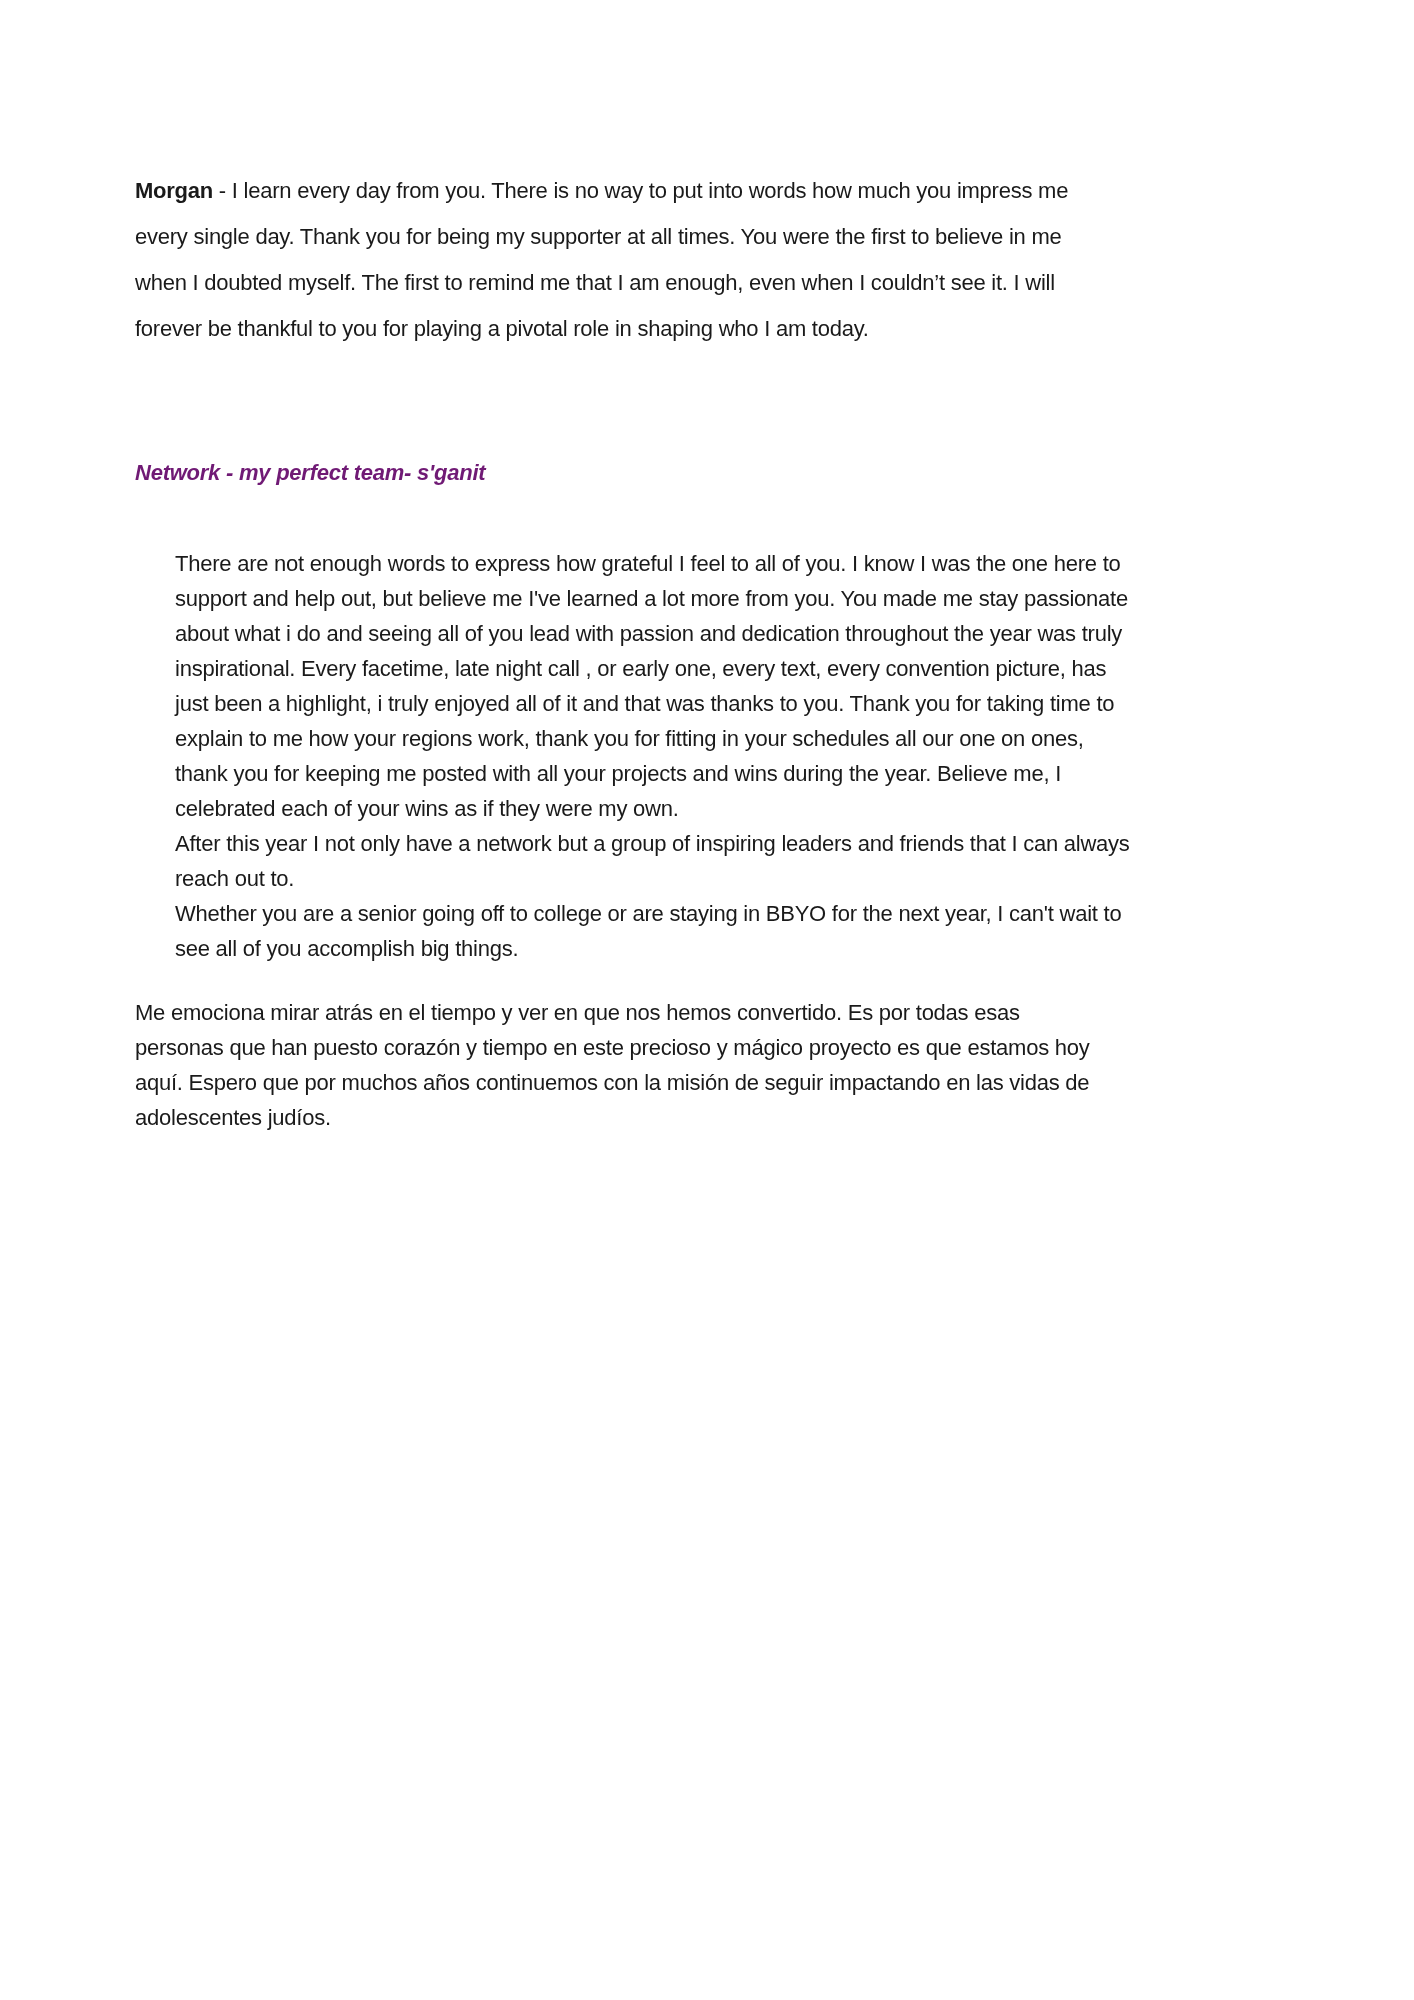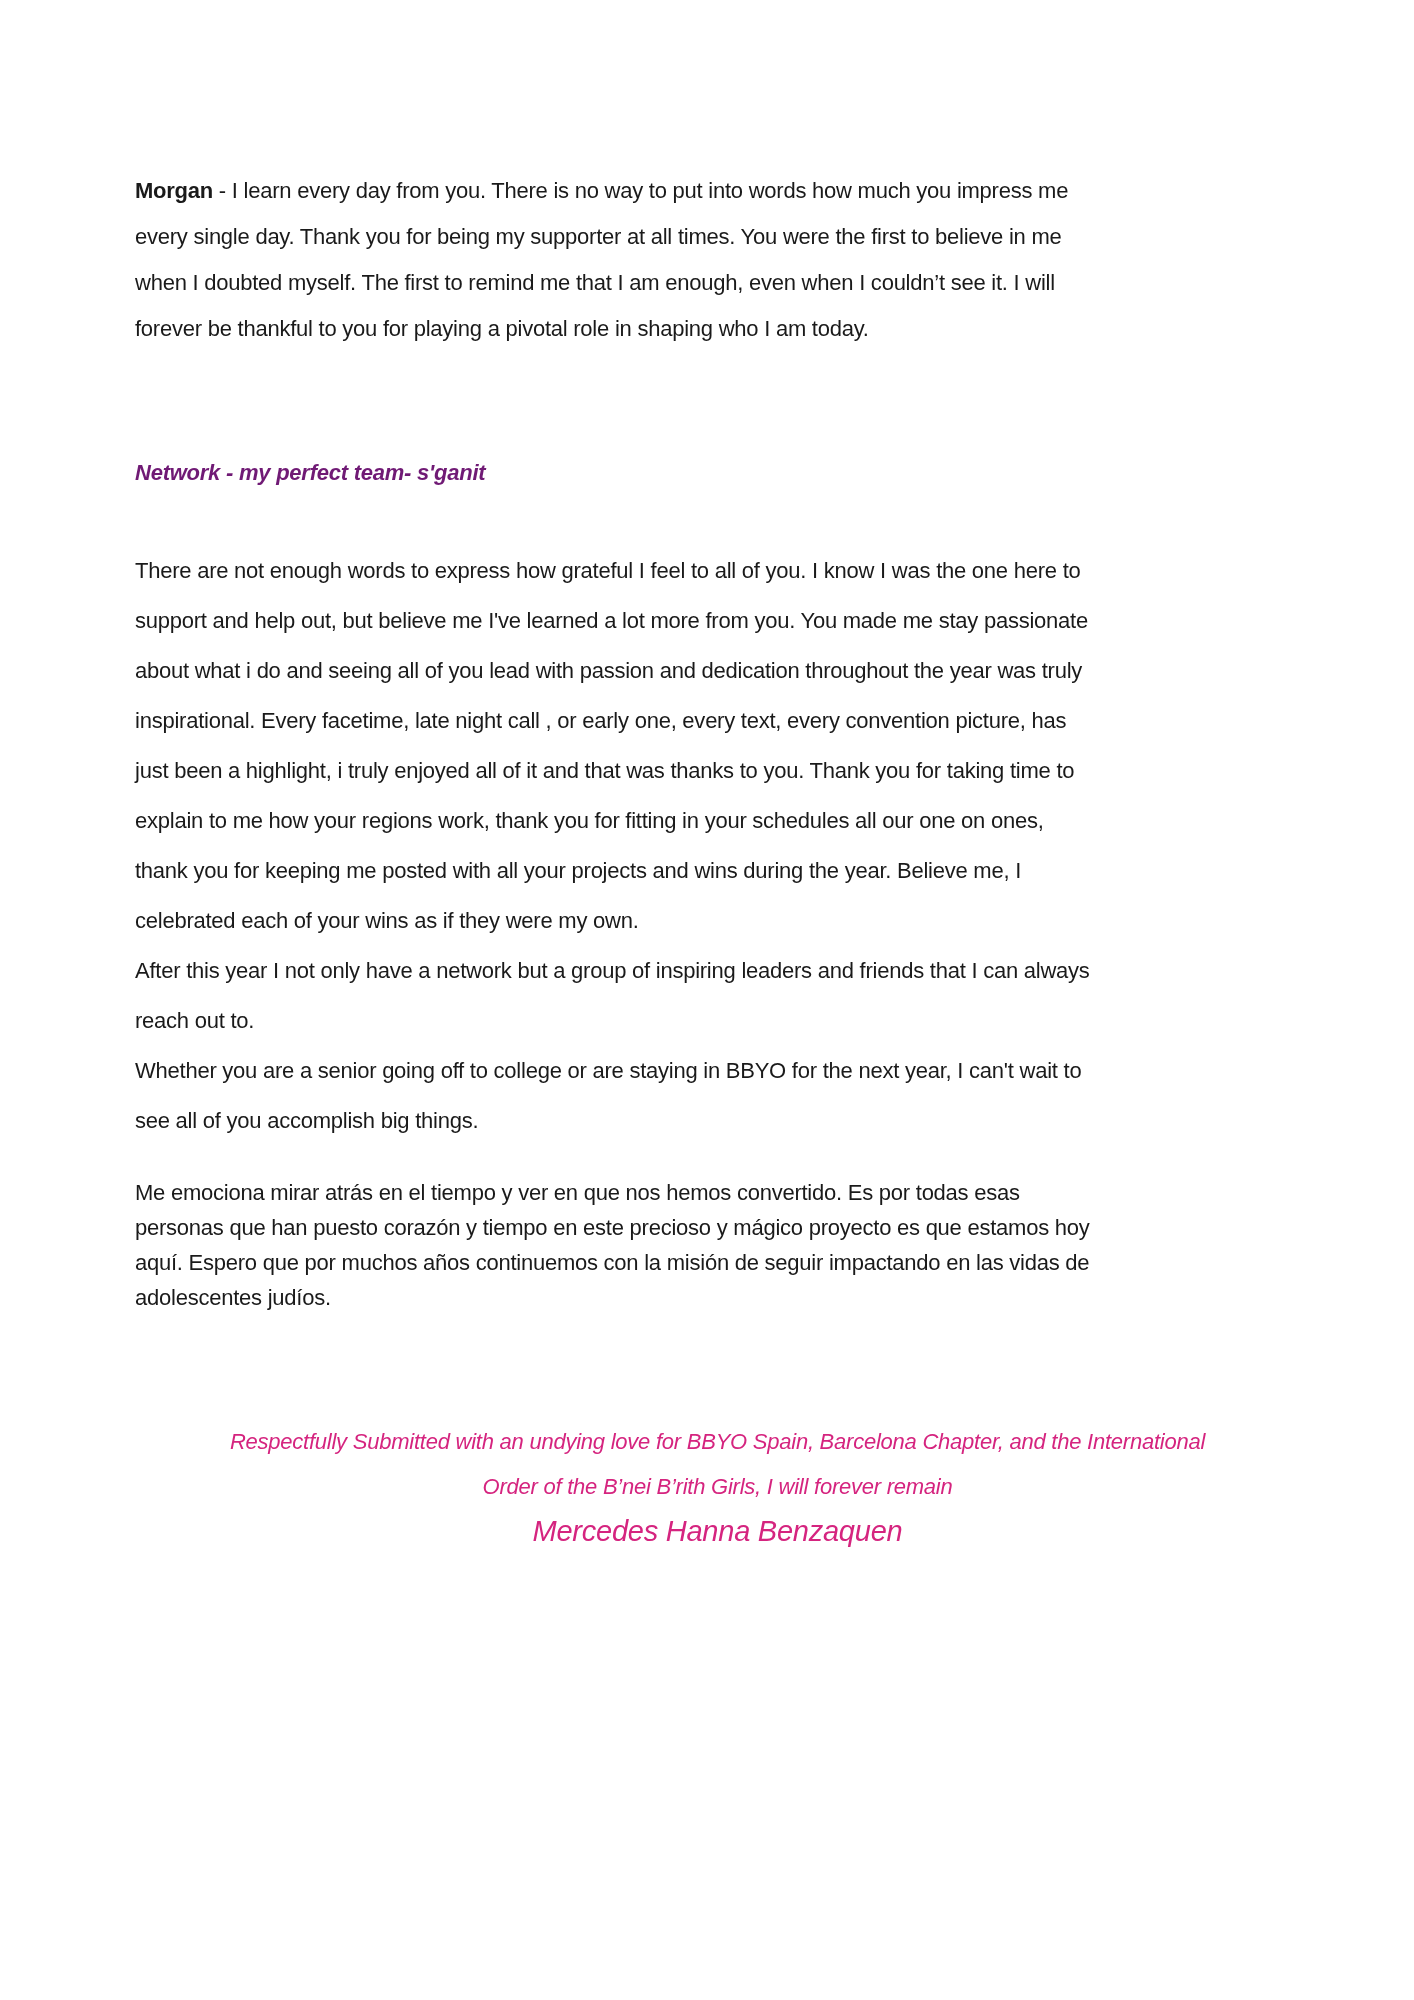"There are not enough words" .para-network { line-height: 50px -> 35px; margin-left: none -> 40px }
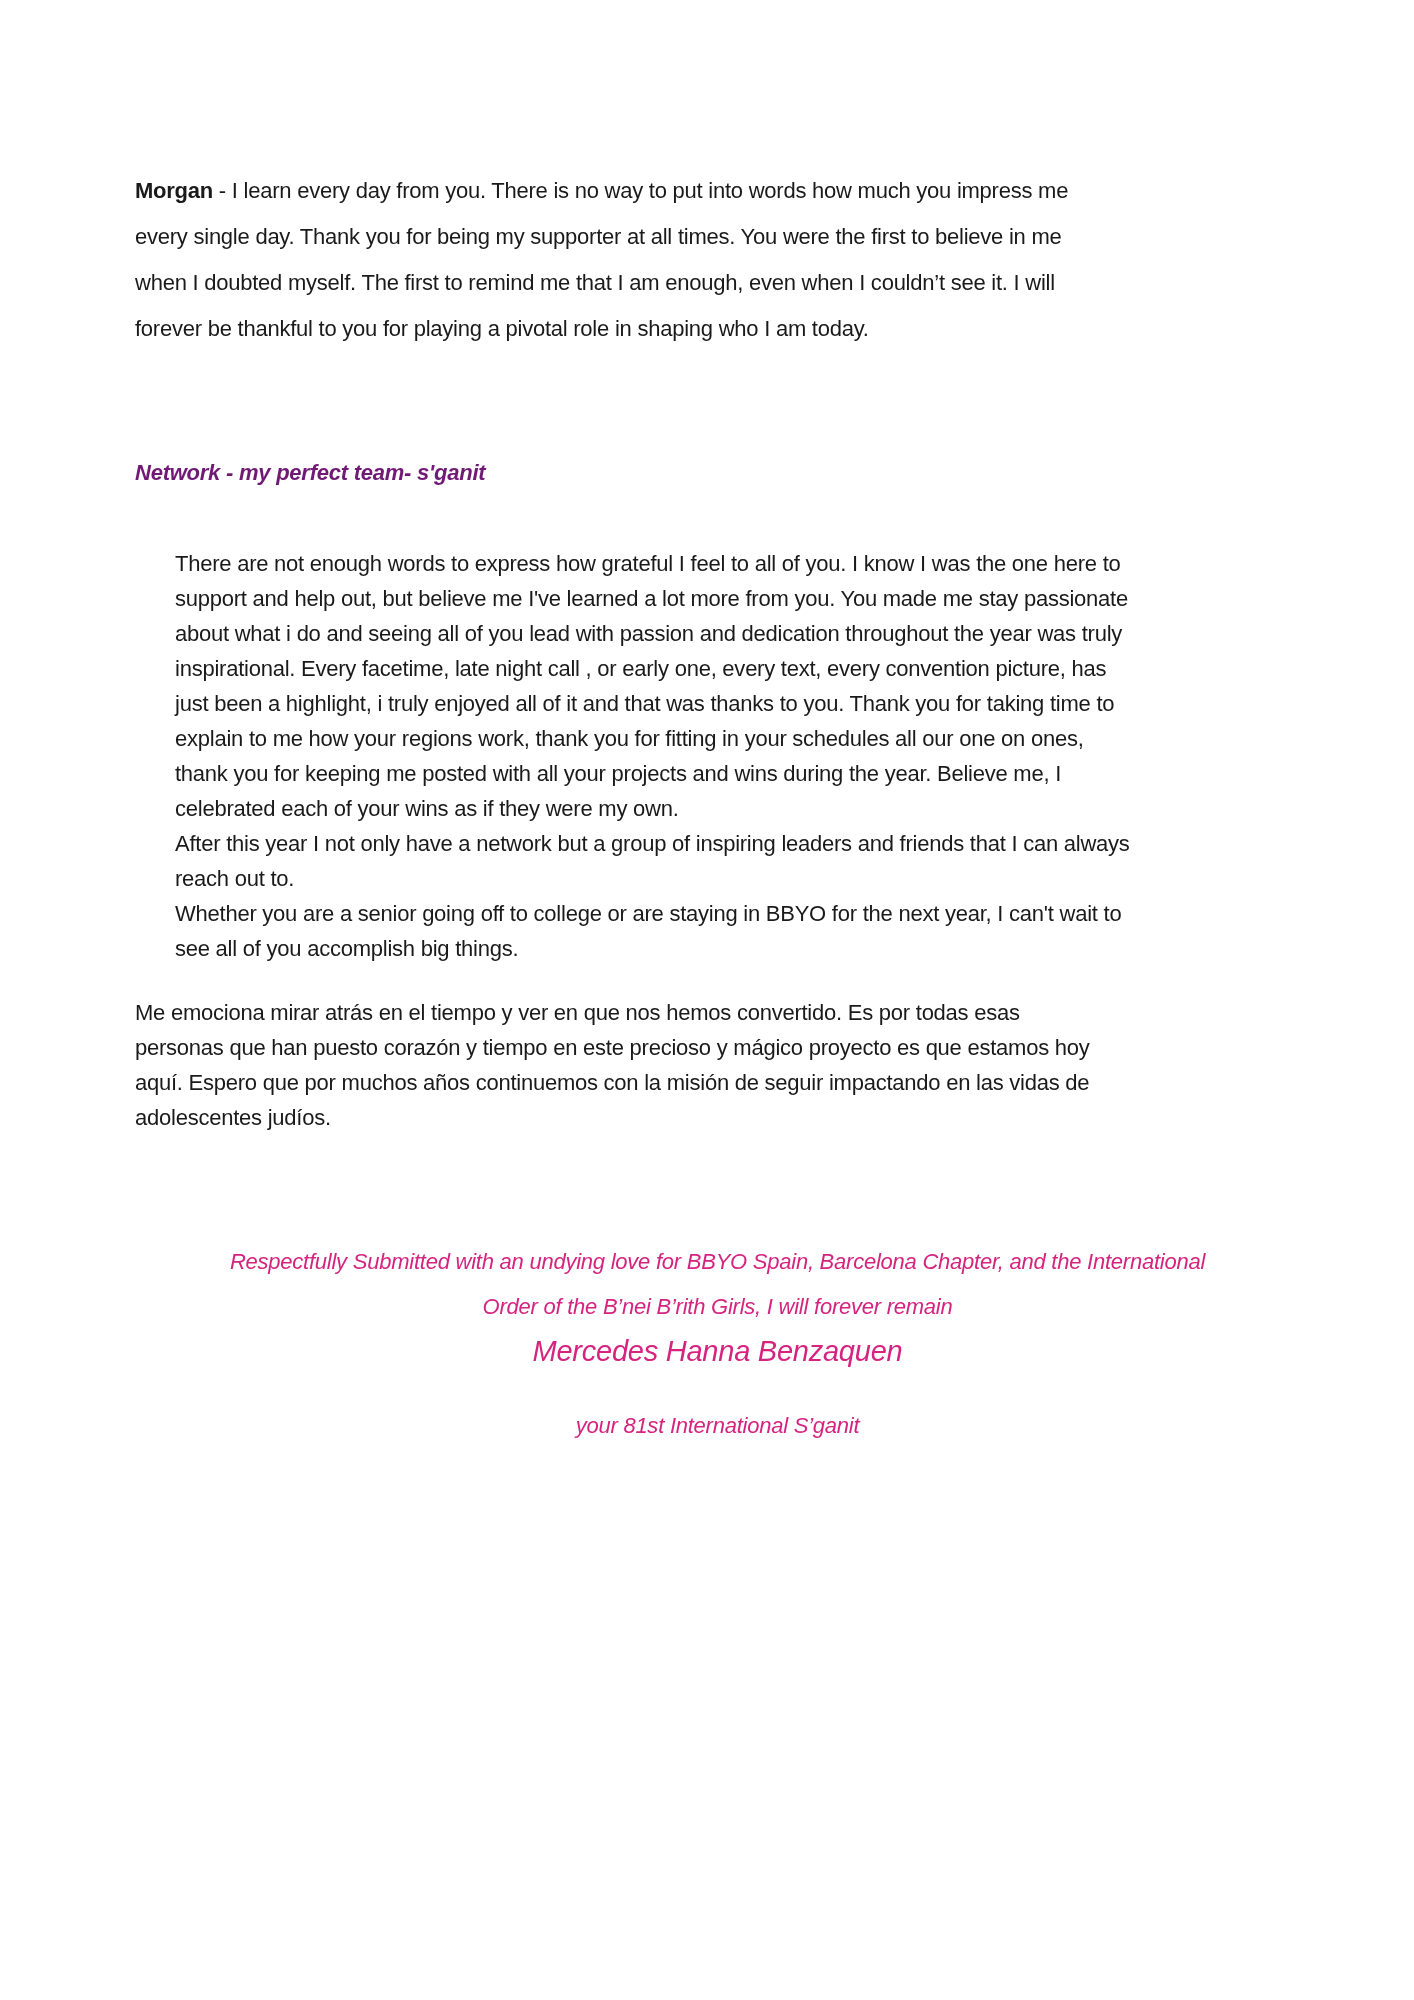"Respectfully Submitted with an undying" div.closing { html: <div> <p>Respectfully Submitted with an undying love for BBYO Spain, Barcelona Chapter, and the International</p> <p>Order of the B’nei B’rith Girls, I will forever remain</p> <p>Mercedes Hanna Benzaquen</p> <p>your 81st International S’ganit</p> </div> -> none }
